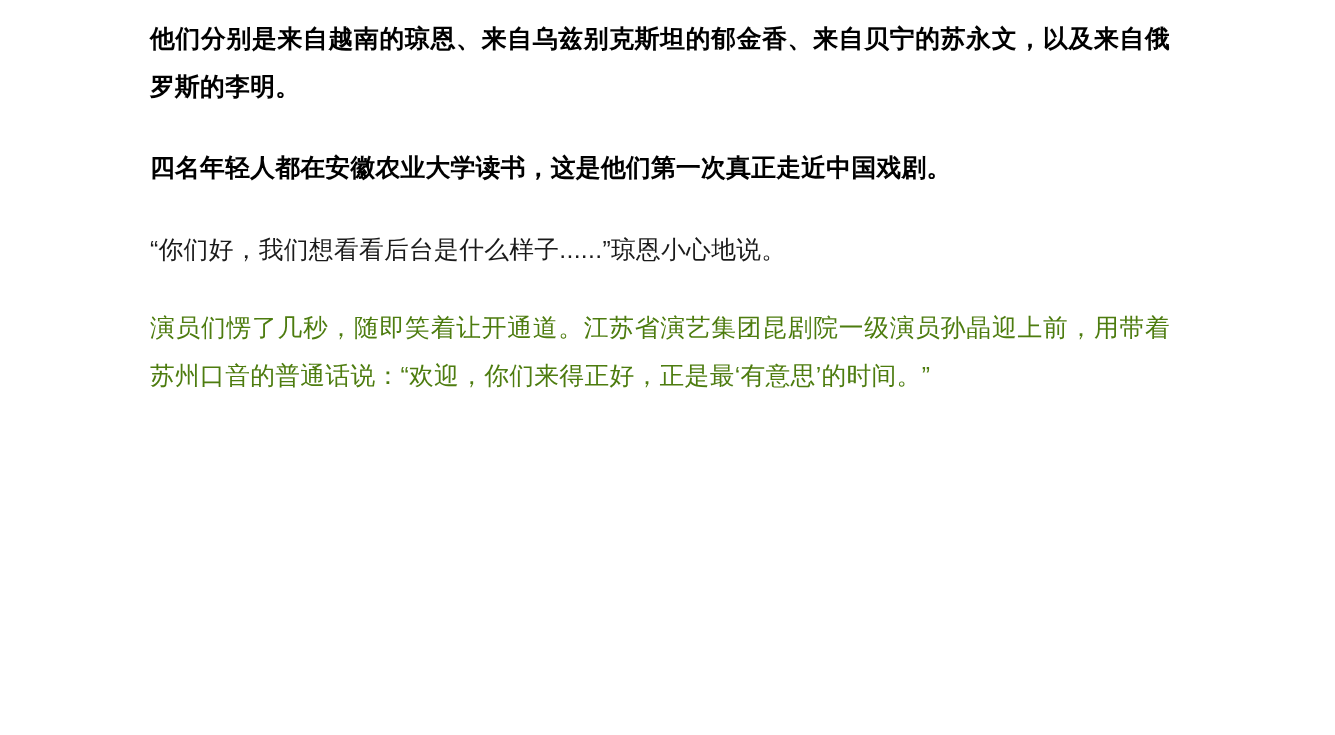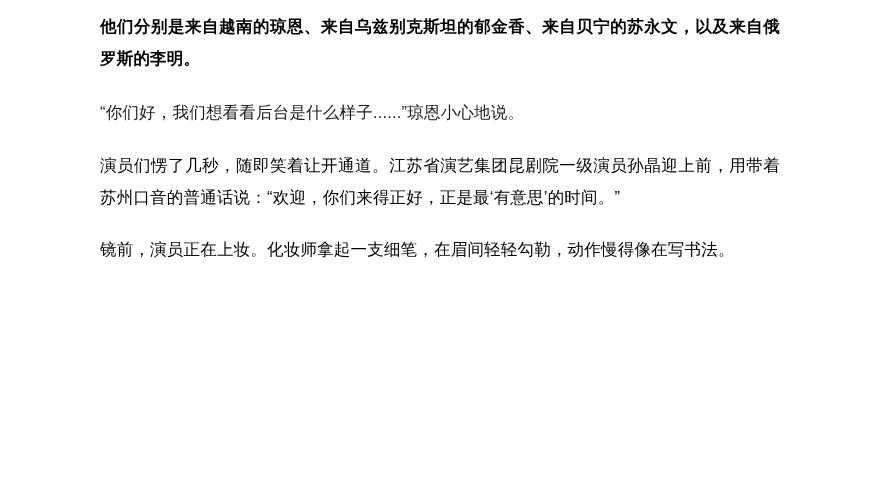"四名年轻人都在安徽农业大学读书，这是他们第一次真正走近中国戏剧。" p.para { html: none -> <p>四名年轻人都在安徽农业大学读书，这是他们第一次真正走近中国戏剧。</p> }
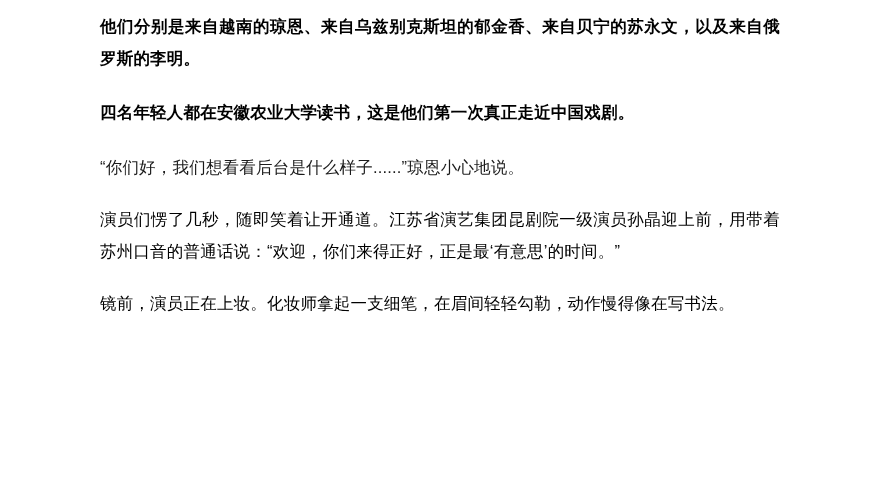"演员们愣了几秒，随即笑着让开通道。江苏省演艺集团昆剧院一级演员孙晶迎上前，用带着" .para { color: #000000 -> #4d7c0f }
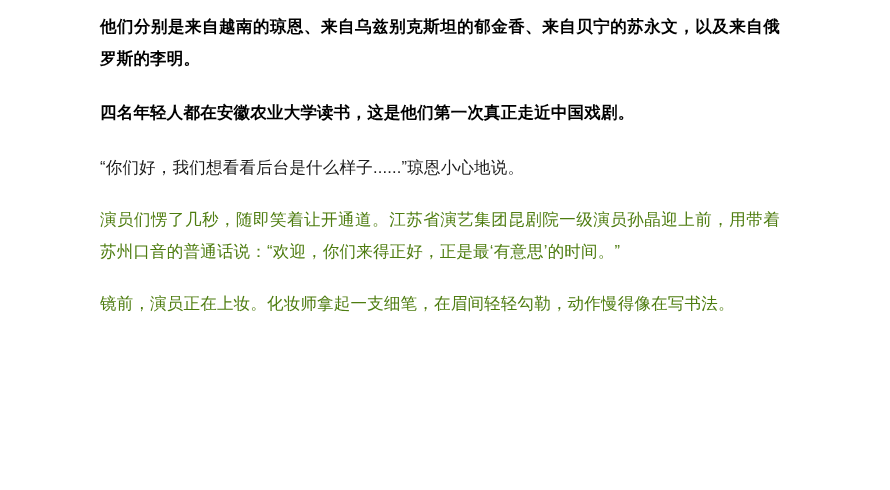"镜前，演员正在上妆。化妆师拿起一支细笔，在眉间轻轻勾勒，动作慢得像在写书法。" p.para { html: <p>镜前，演员正在上妆。化妆师拿起一支细笔，在眉间轻轻勾勒，动作慢得像在写书法。</p> -> none }
